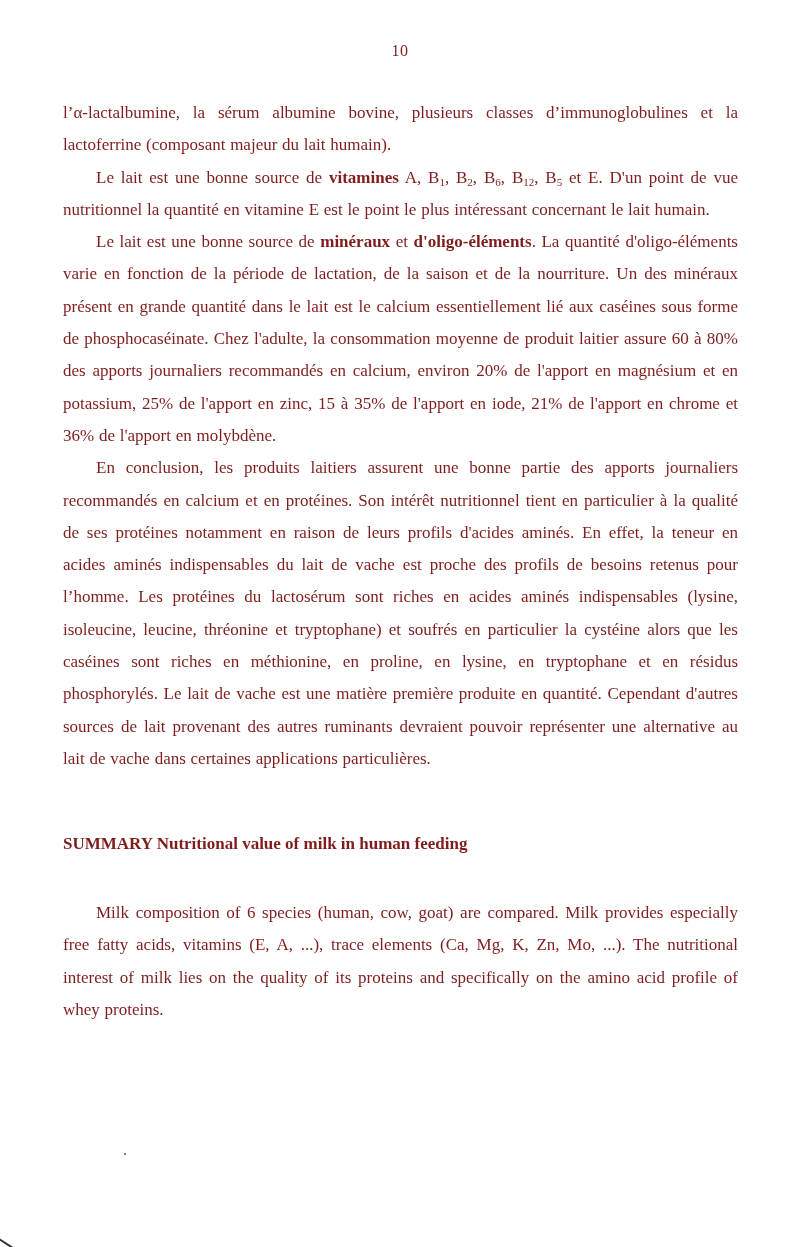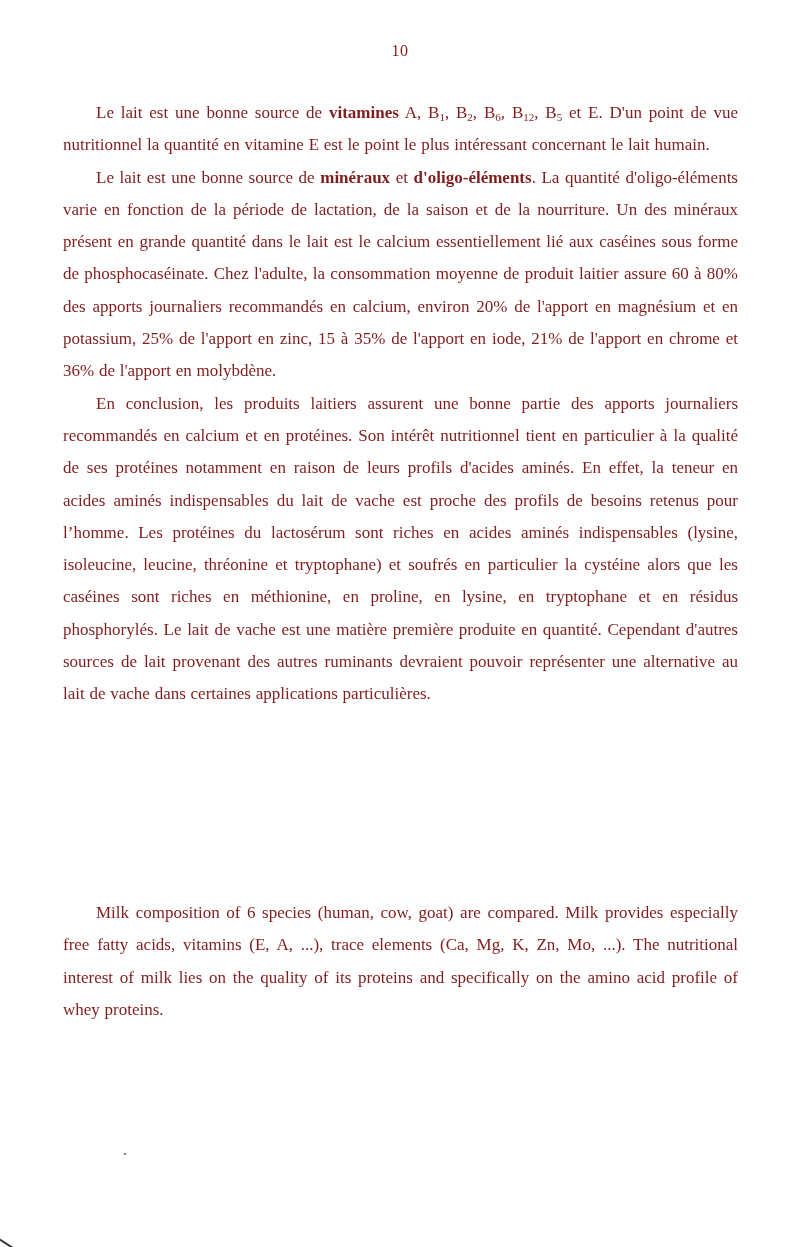"l’α-lactalbumine, la sérum albumine" p.para { html: none -> <p><span>l’α-lactalbumine, la sérum albumine bovine, plusieurs classes d’immunoglobulines et la lactoferrine (composant majeur du lait humain).</span></p> }
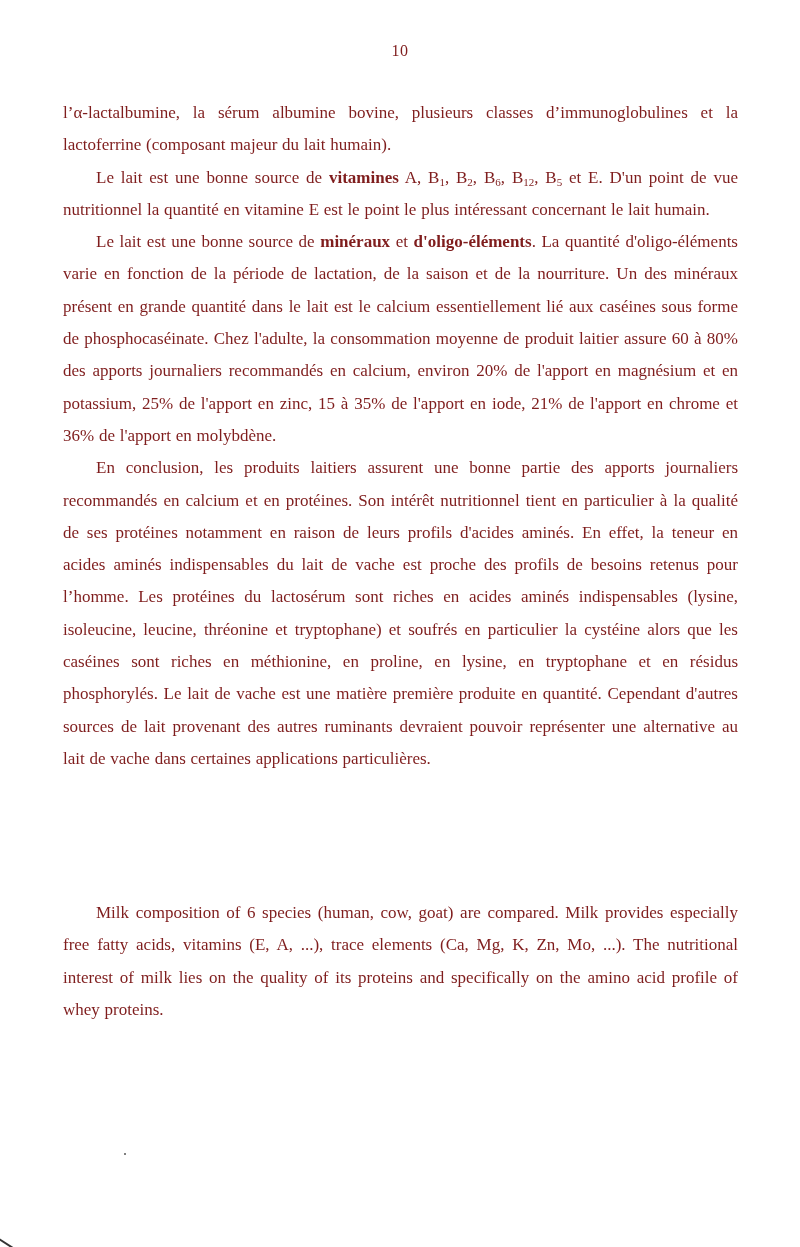"SUMMARY Nutritional value of milk" h2.summary-heading { html: none -> <h2>SUMMARY Nutritional value of milk in human feeding</h2> }
